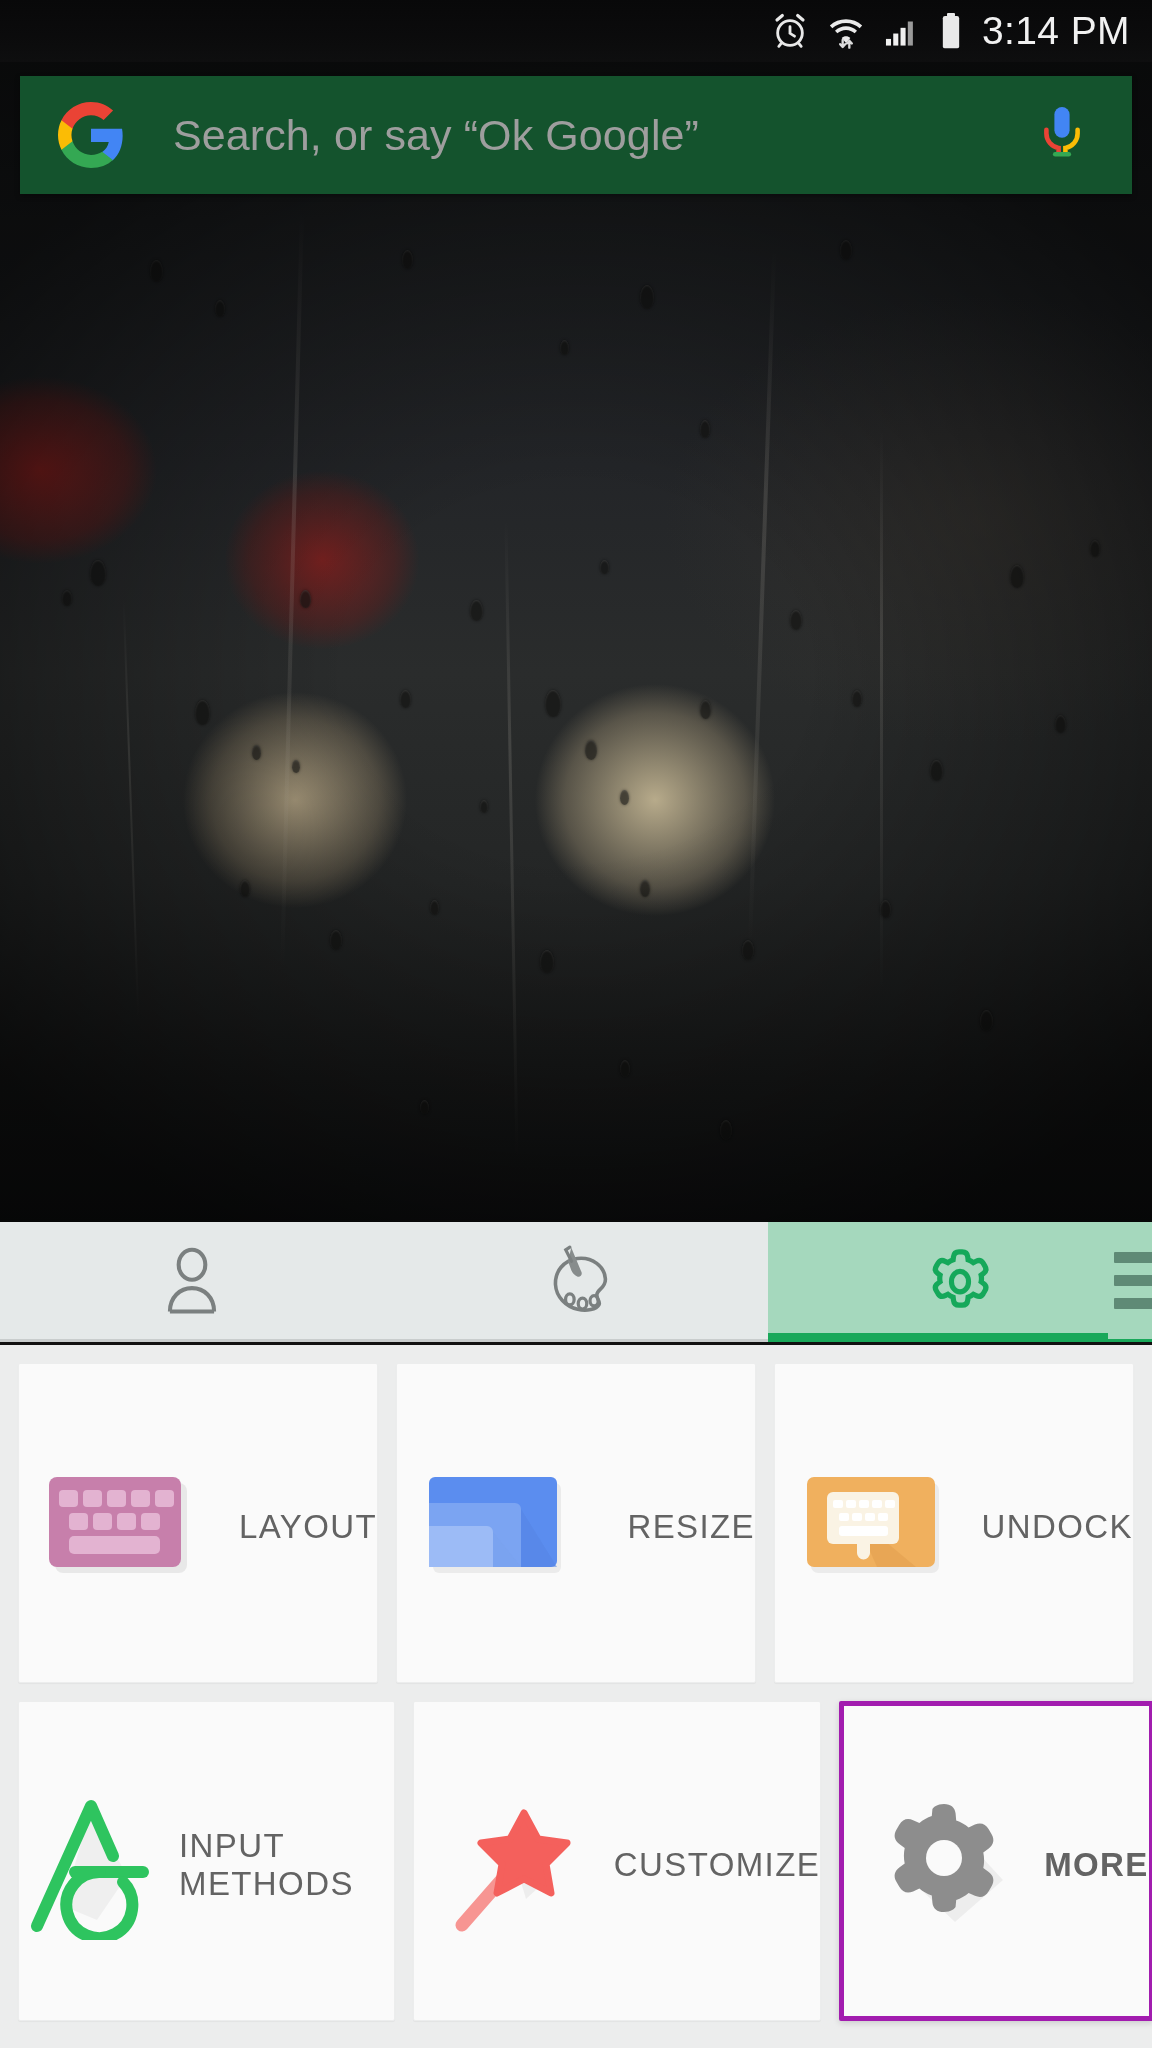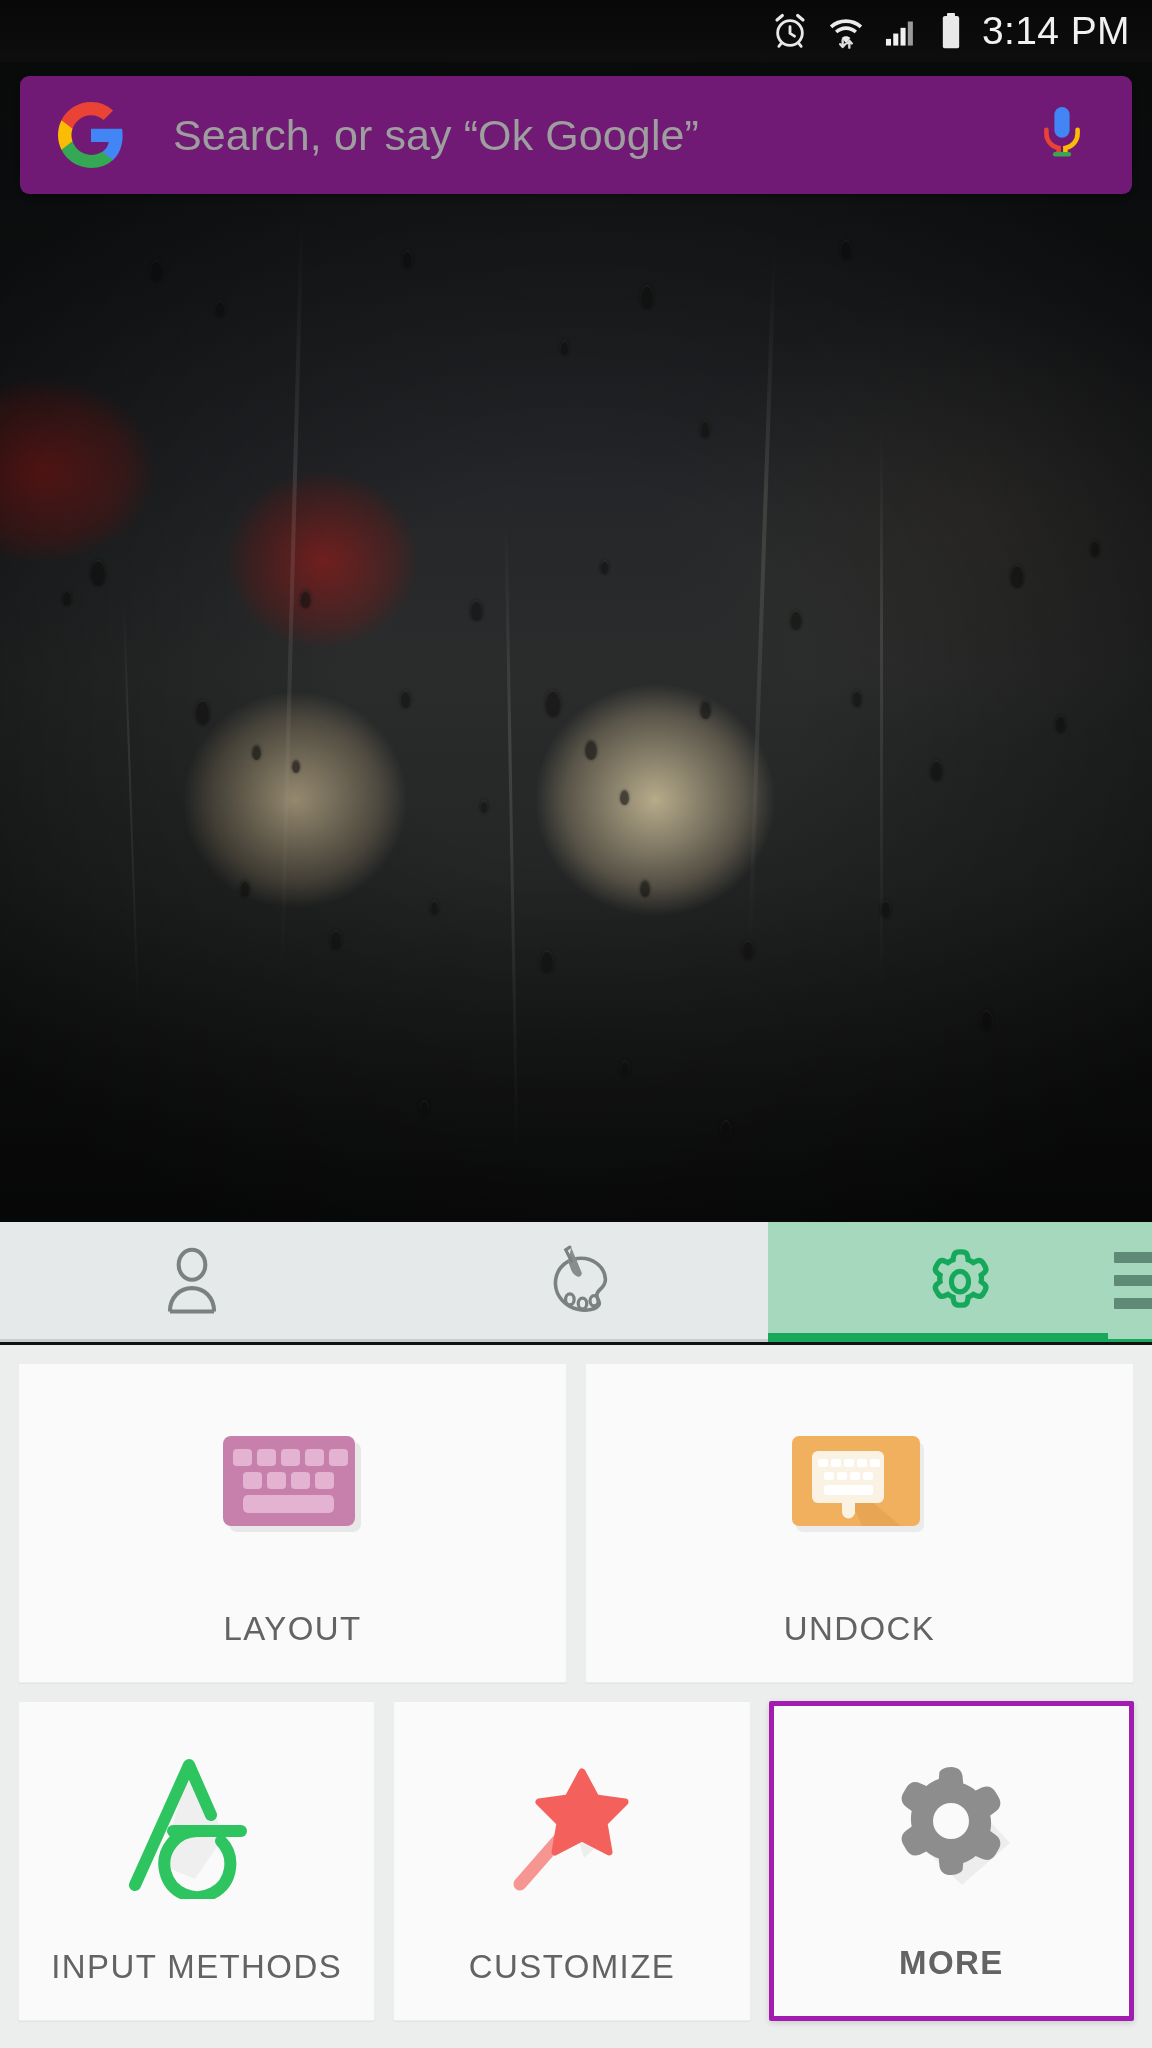"Search, or say “Ok Google”" #searchbar { background: #701a75 -> #14532d; border-radius: 9px -> 0 }
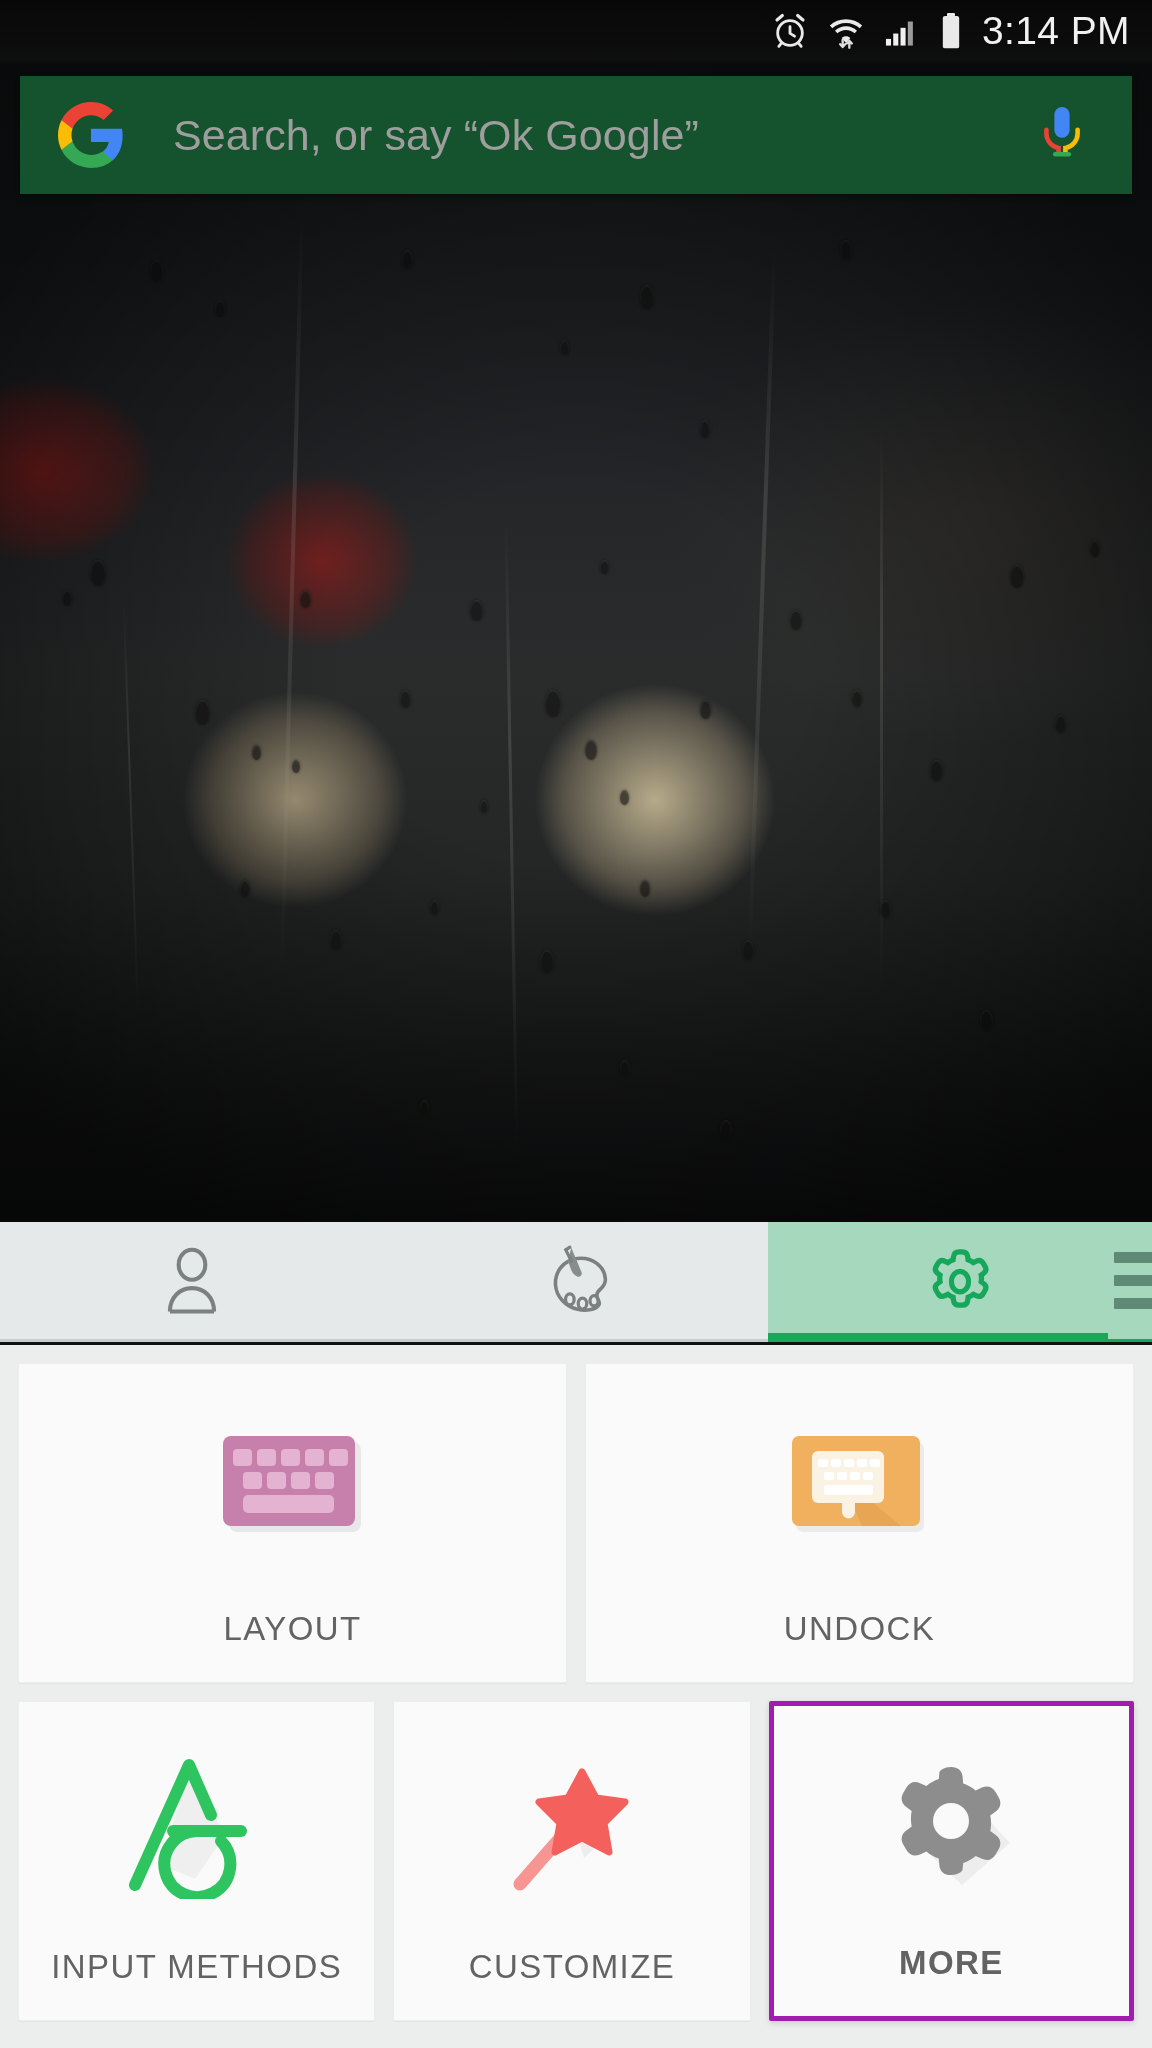"LAYOUT" .card { flex-direction: column -> row }
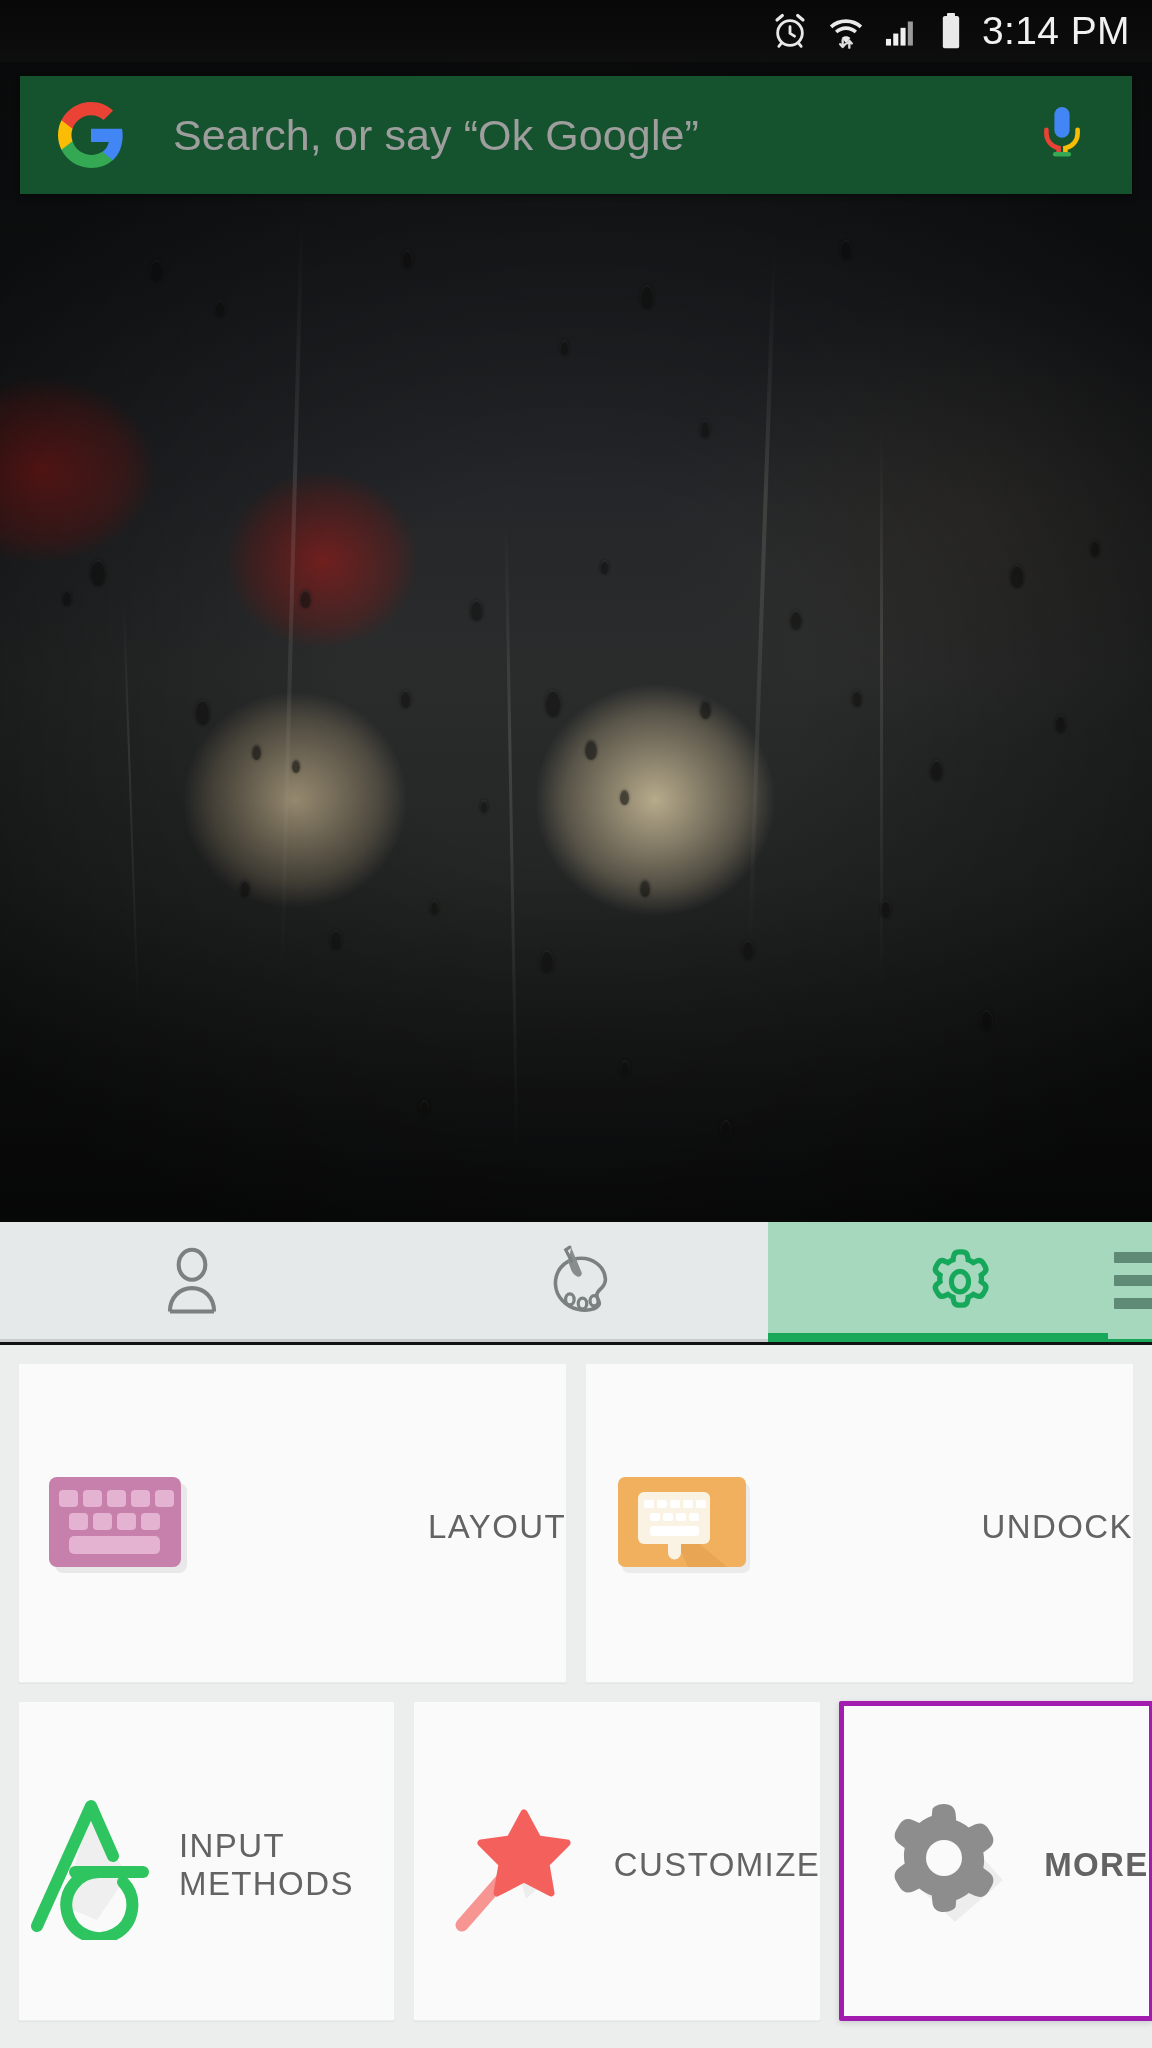"RESIZE" div.card { html: none -> <div> <div> <svg> <rect></rect> <rect></rect> <path></path> <path></path> <path></path> <path></path> </svg> </div> <div>RESIZE</div> </div> }
